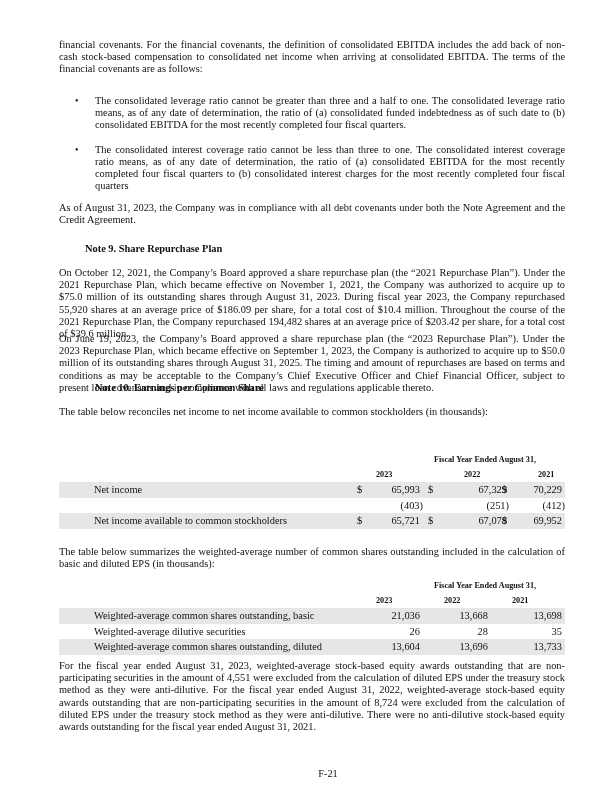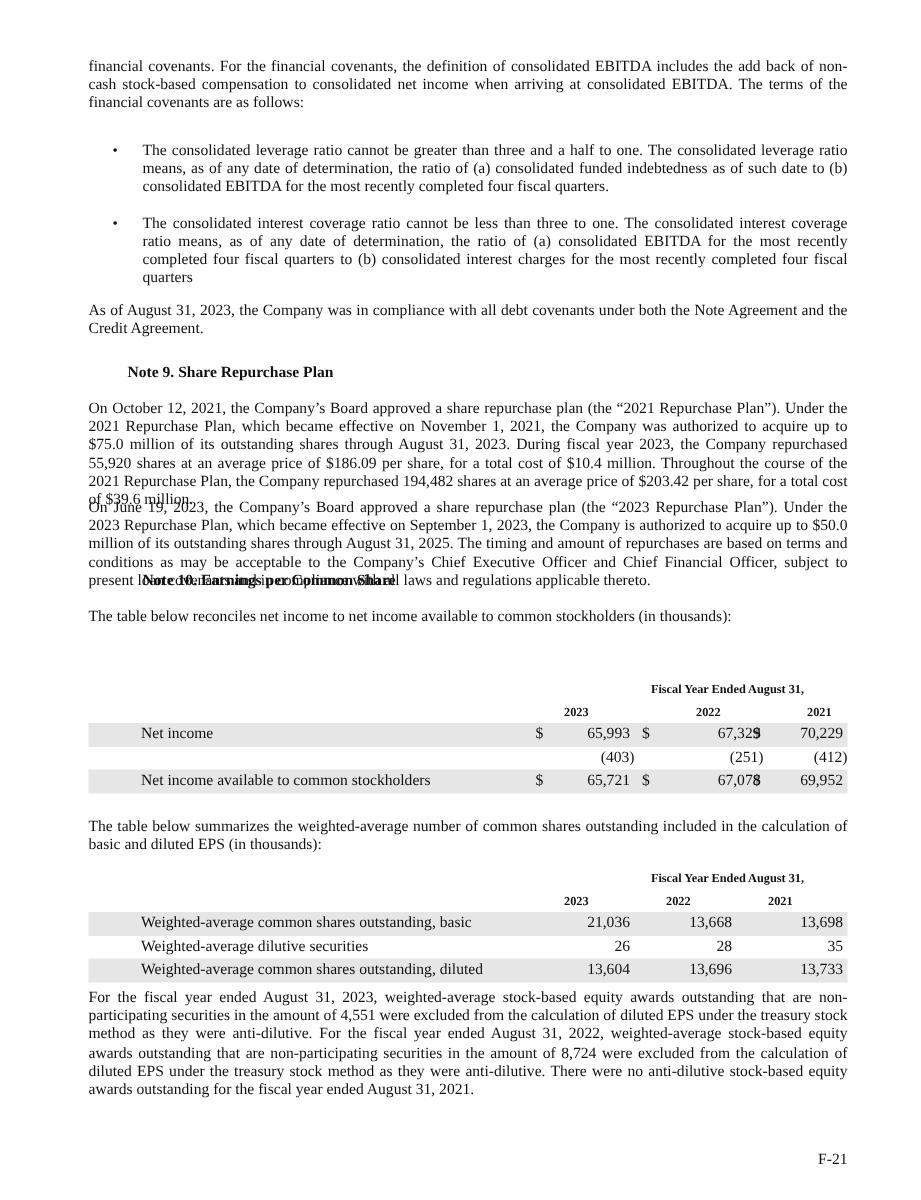"F-21" .footer { left: 0 -> 16px; text-align: right -> center }
